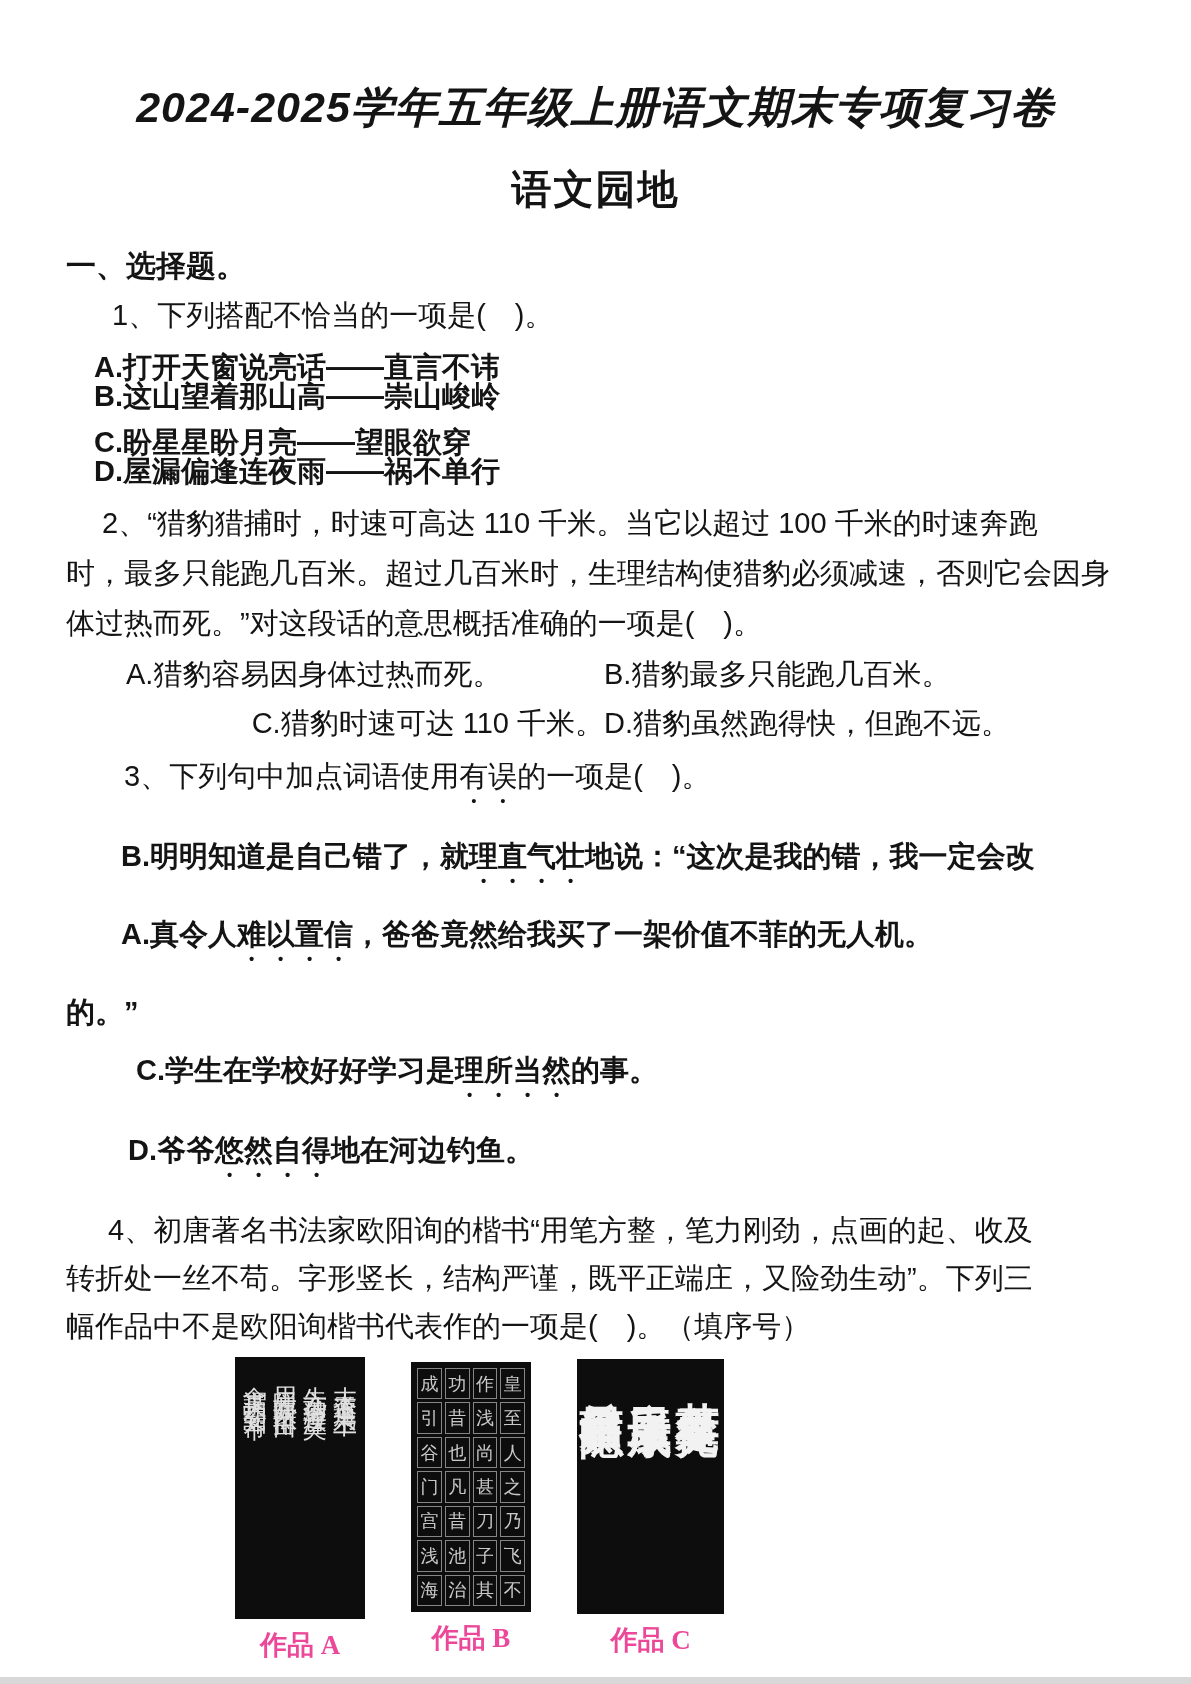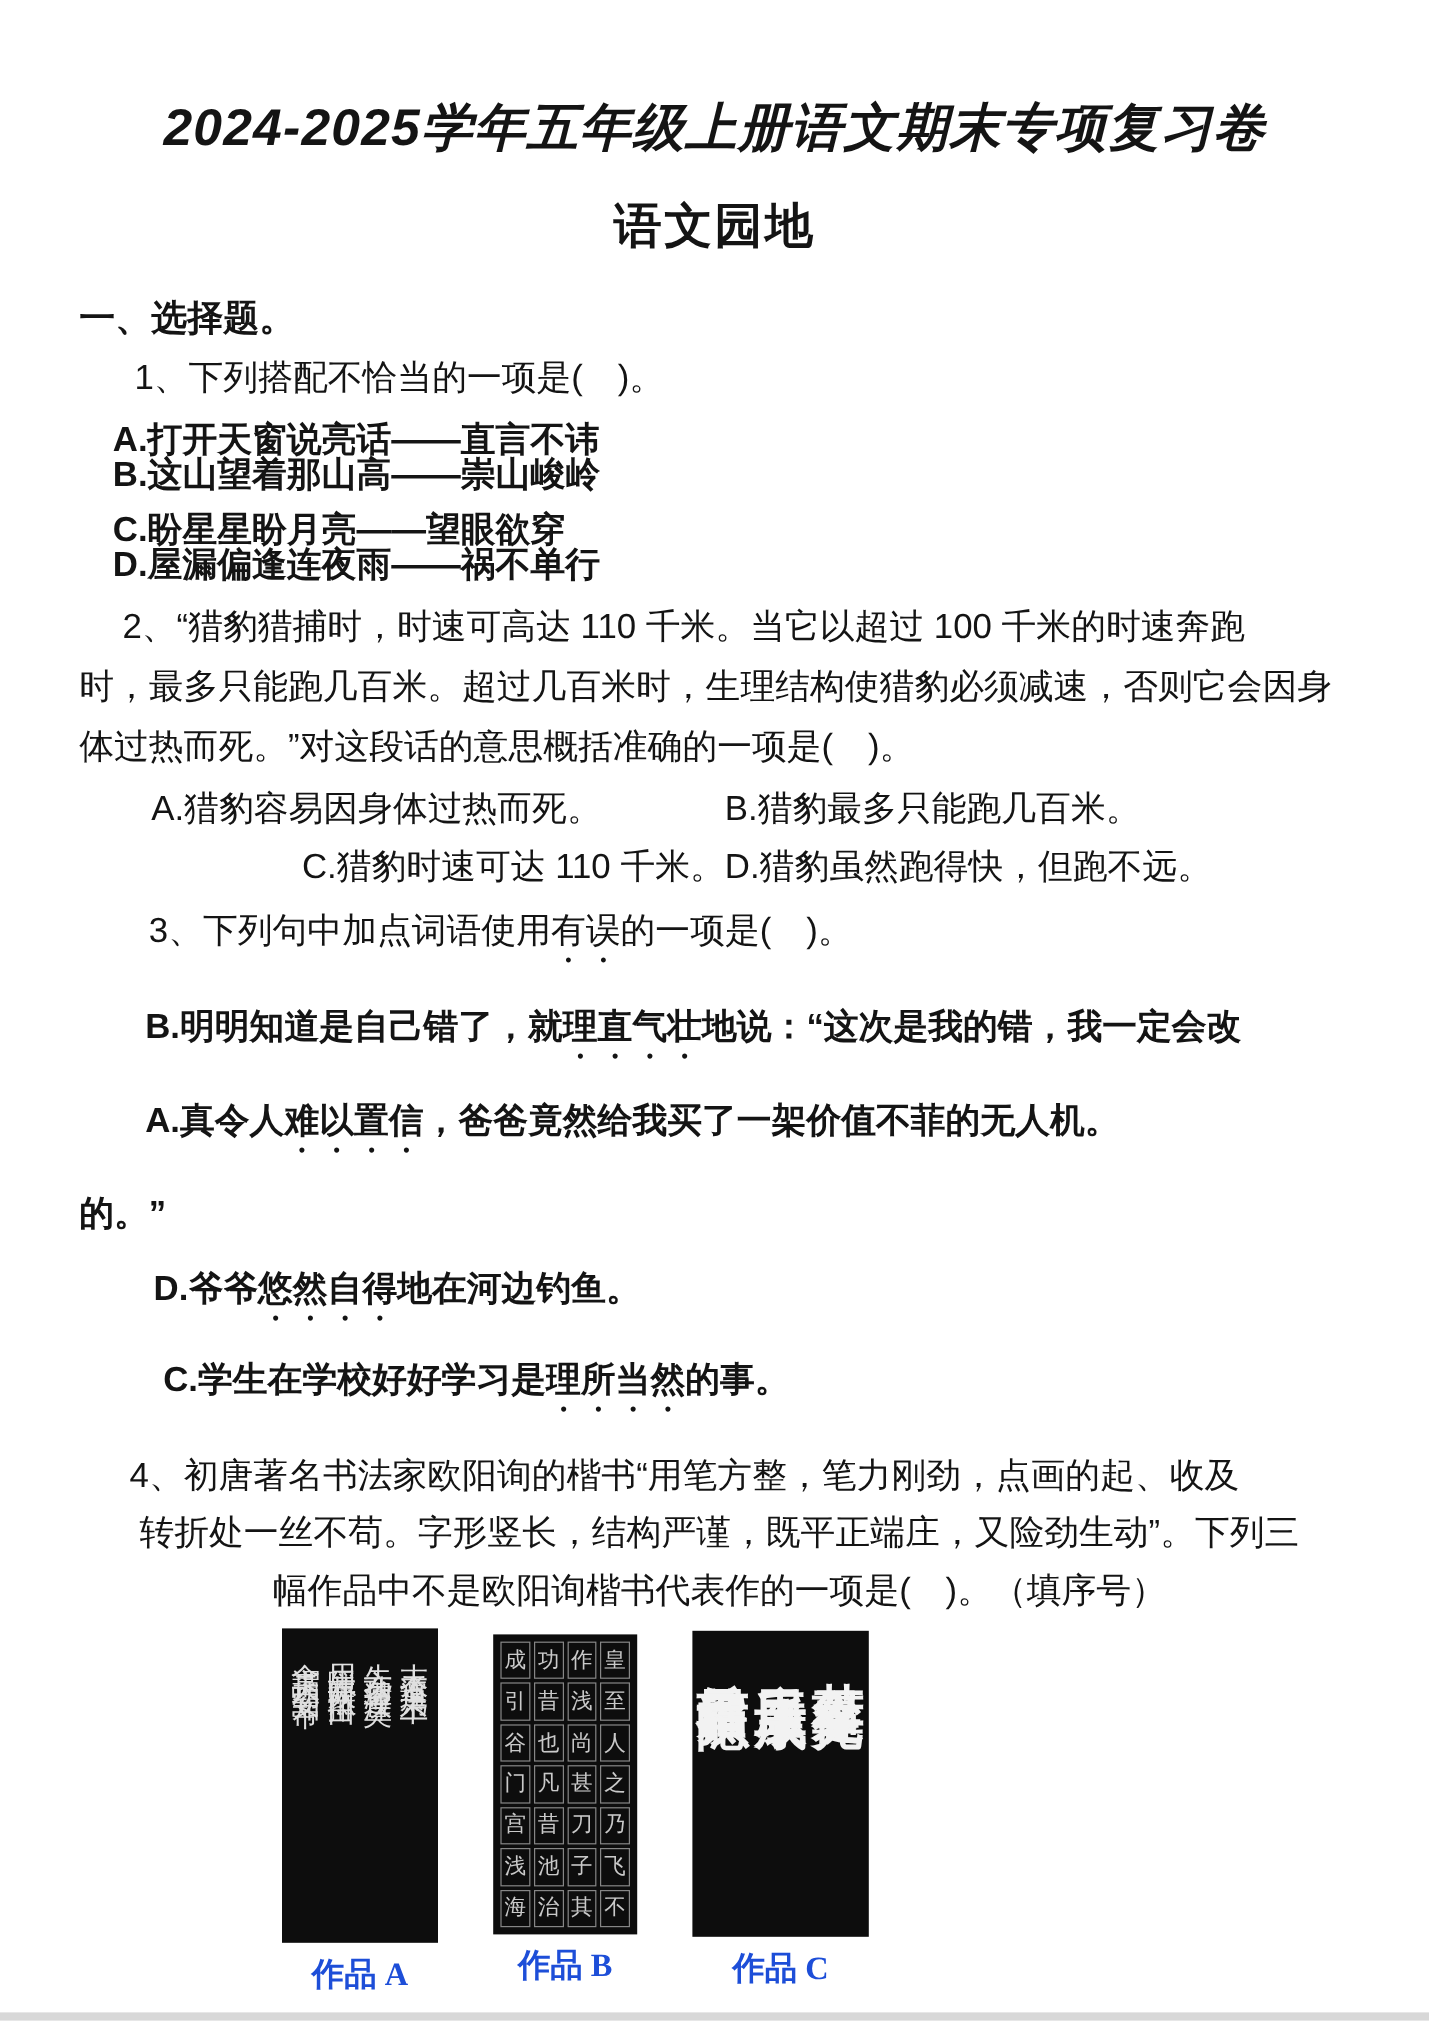"D.爷爷悠然自得地在河边钓鱼。" div.q3-opt { order: before "C.学生在学校好好学习是理所当然的事。" -> after "C.学生在学校好好学习是理所当然的事。" }
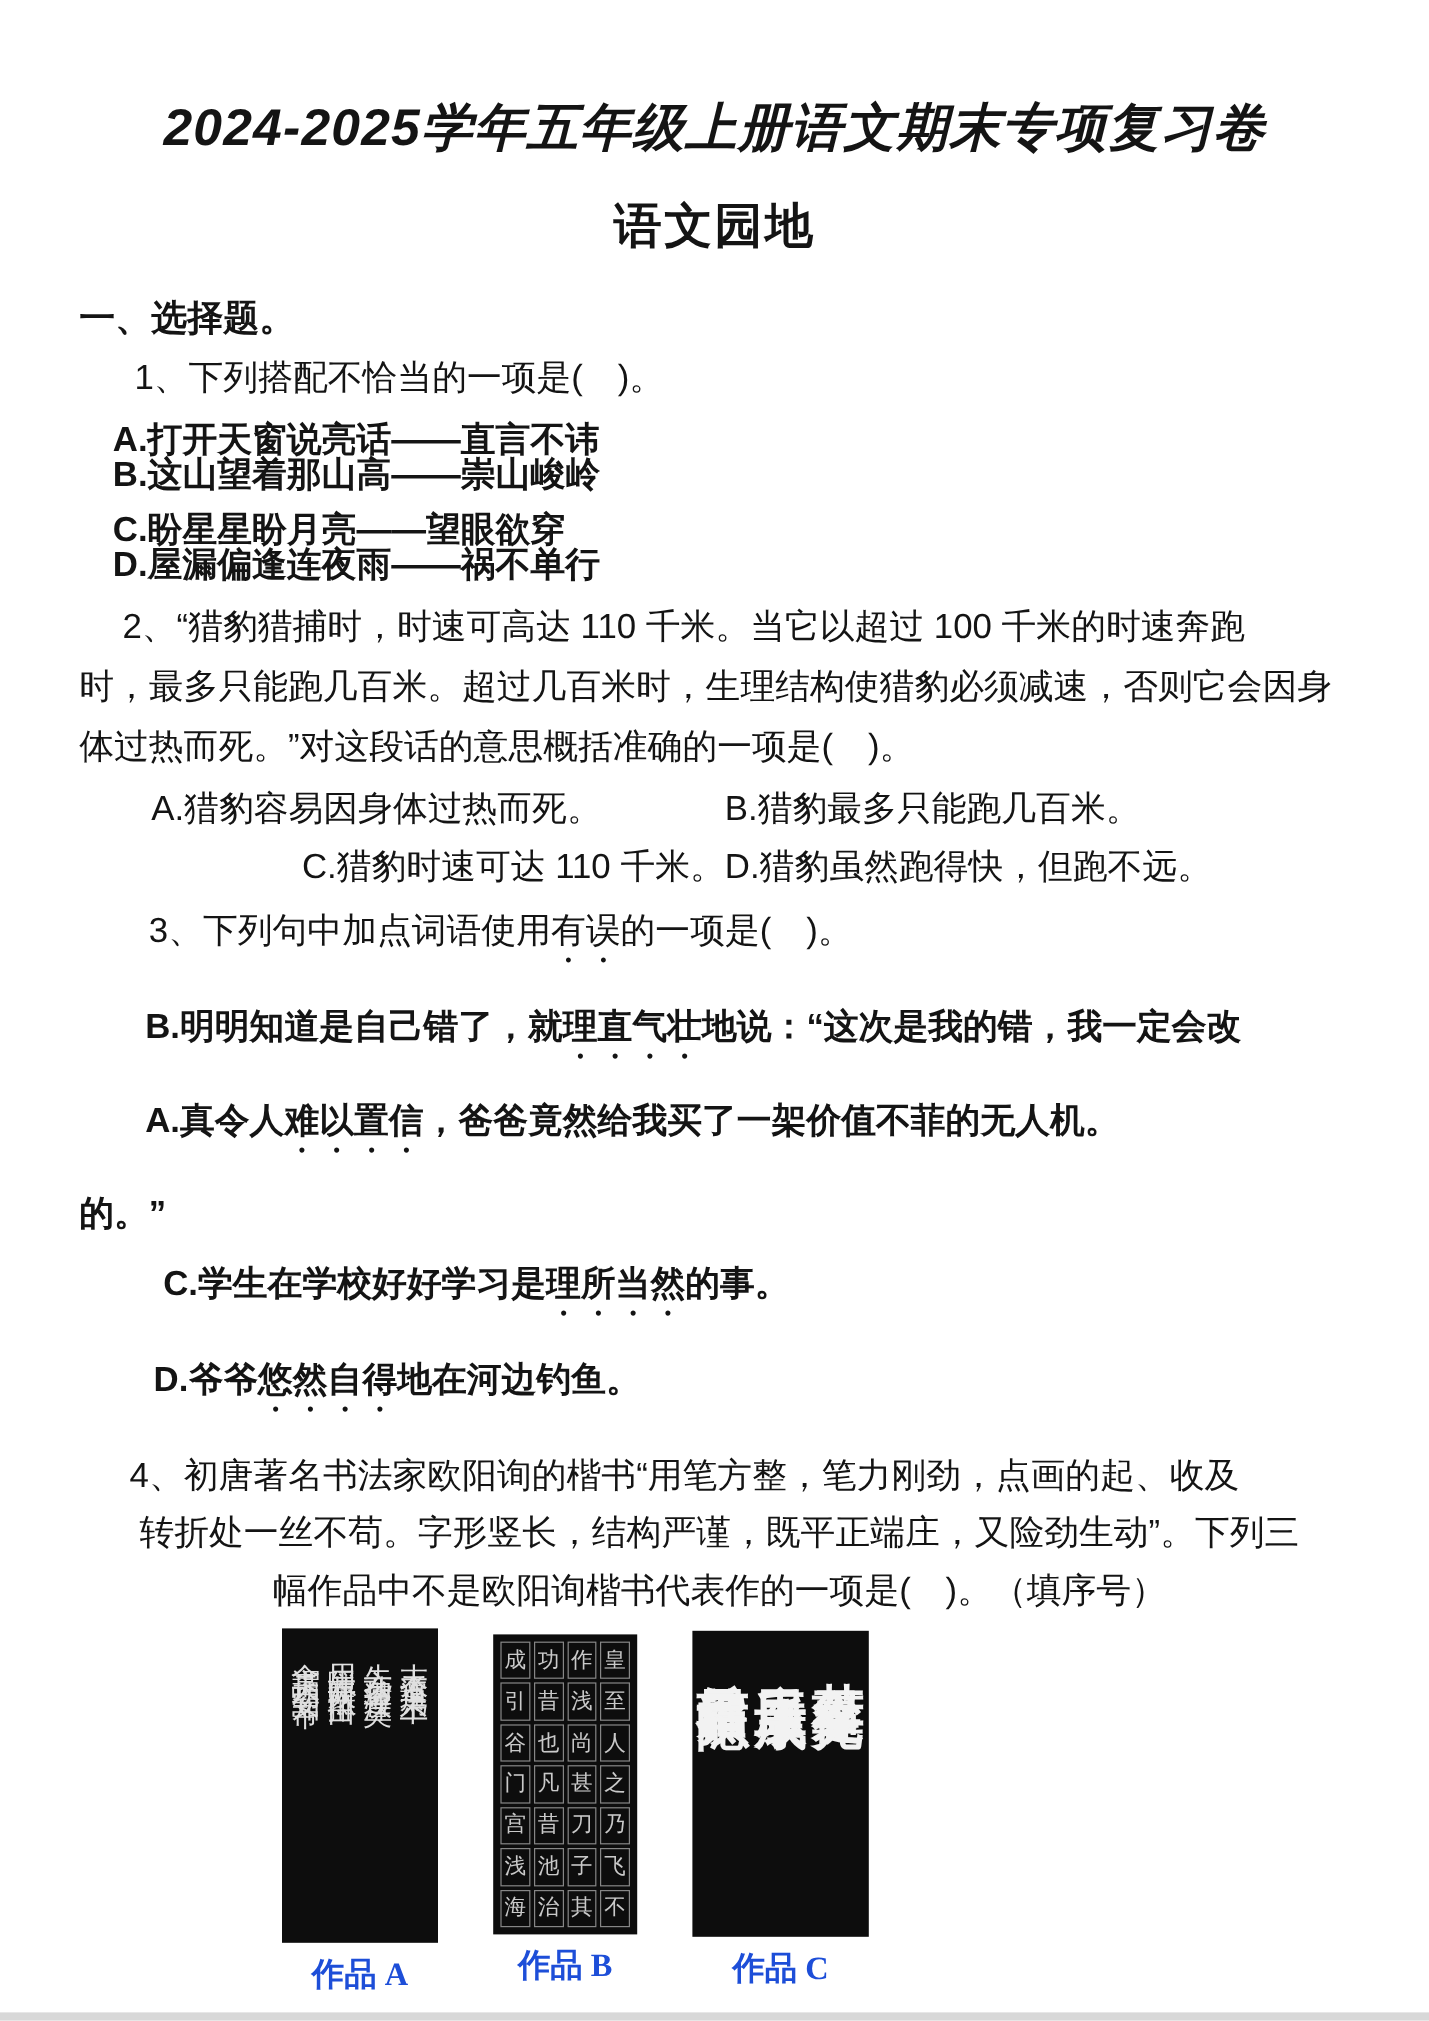"转折处一丝不苟。字形竖长，结构严谨，既平正端庄，又险劲生动”。下列三" .q4-line { text-align: center -> none }
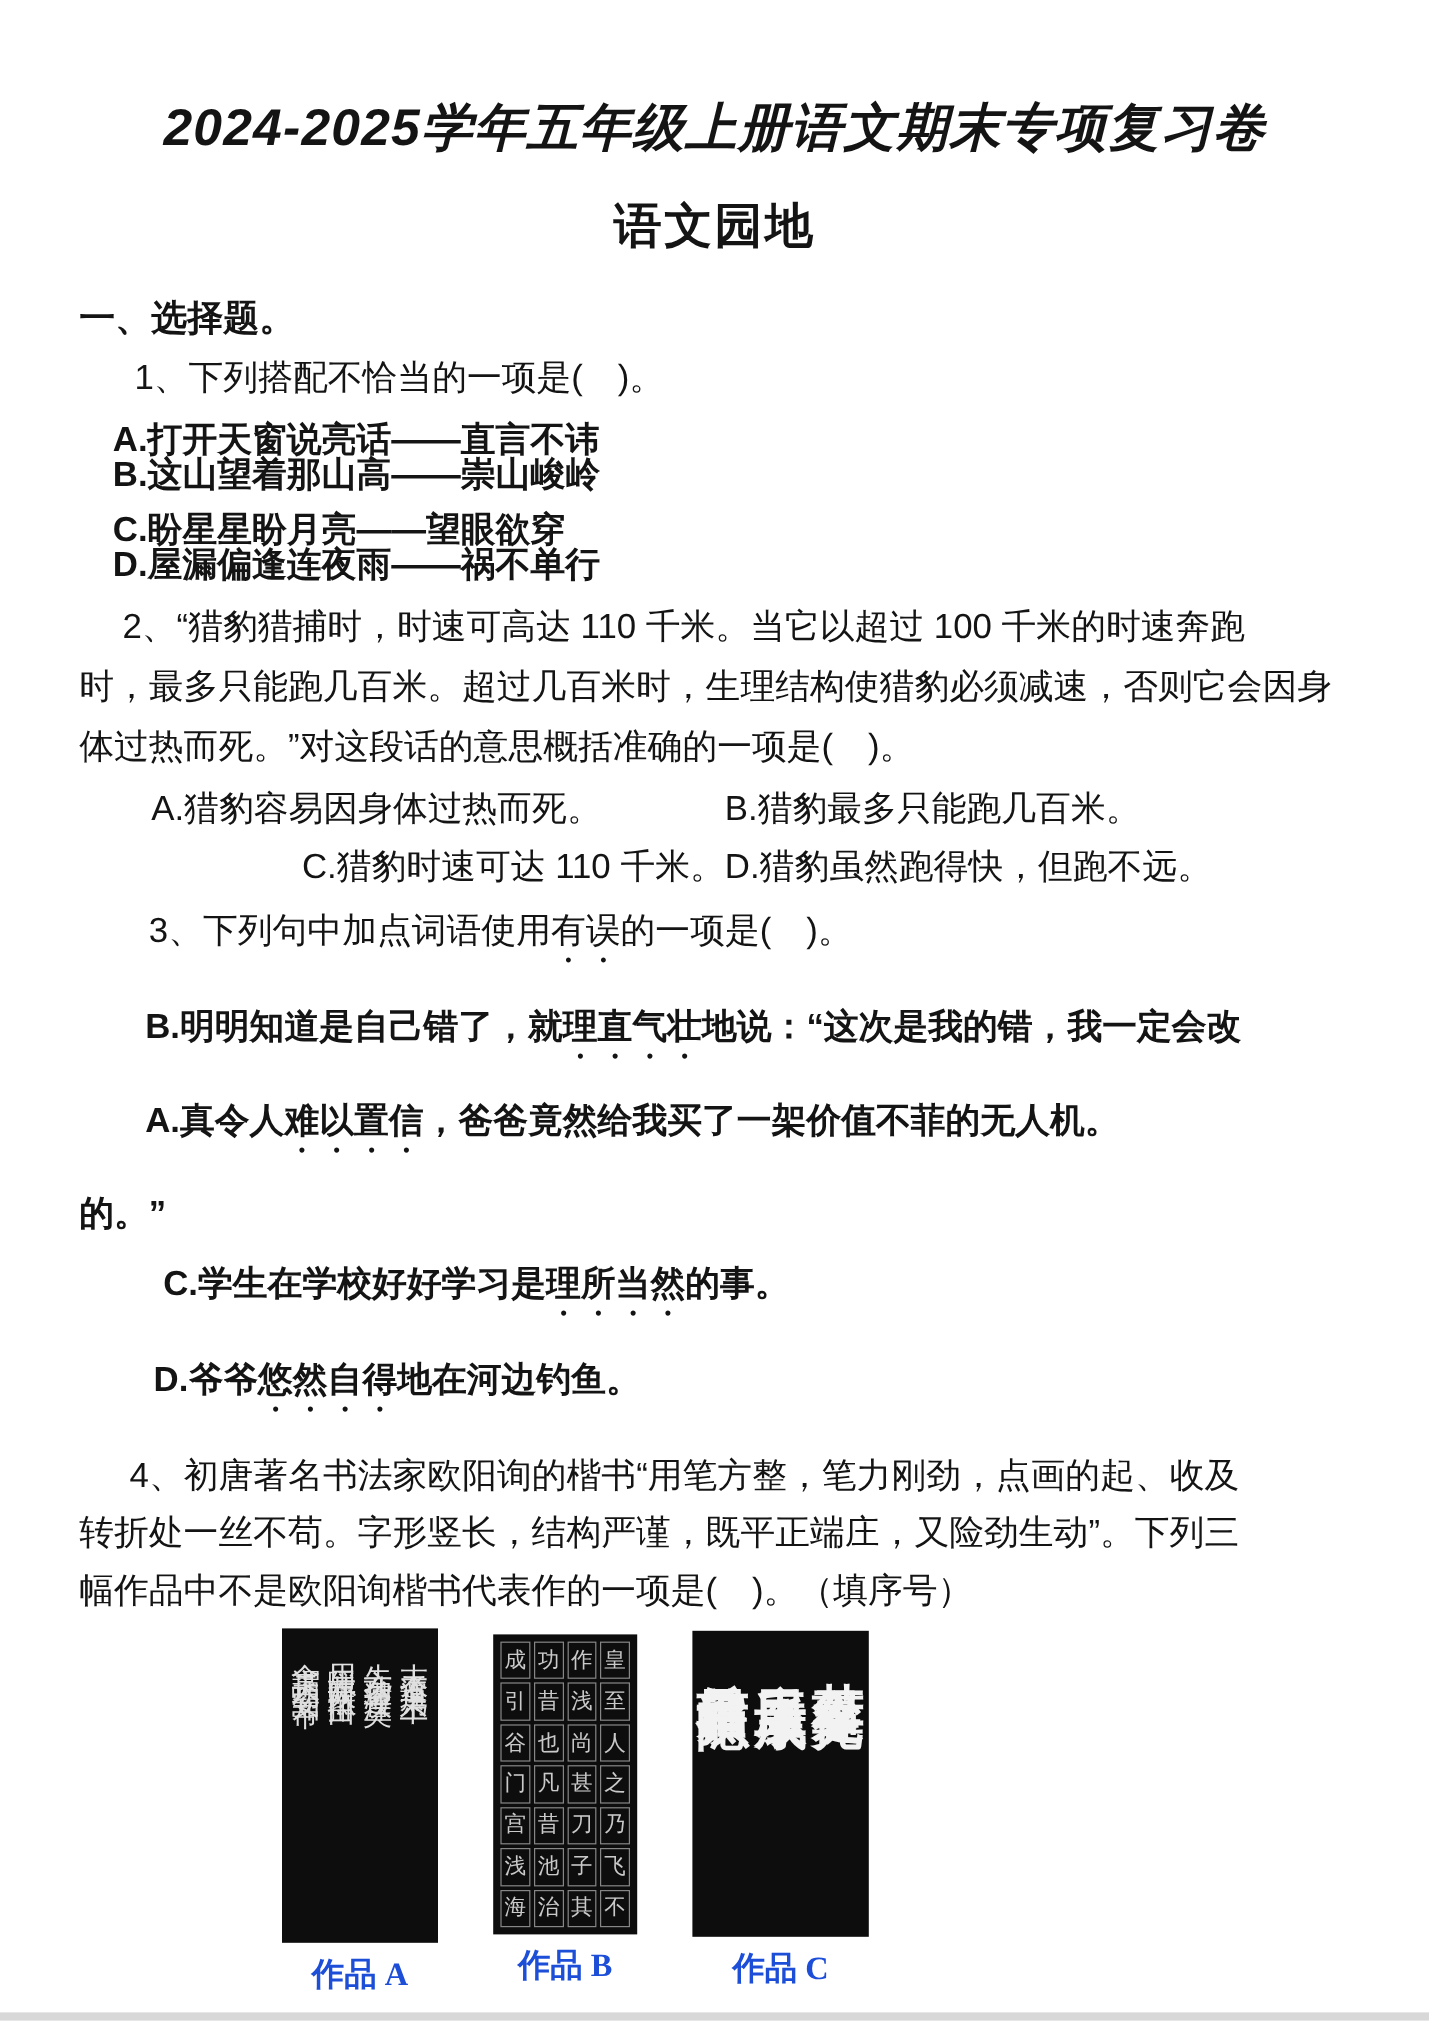"作品 A" .work-label { color: #1d4ed8 -> #ec4899 }
